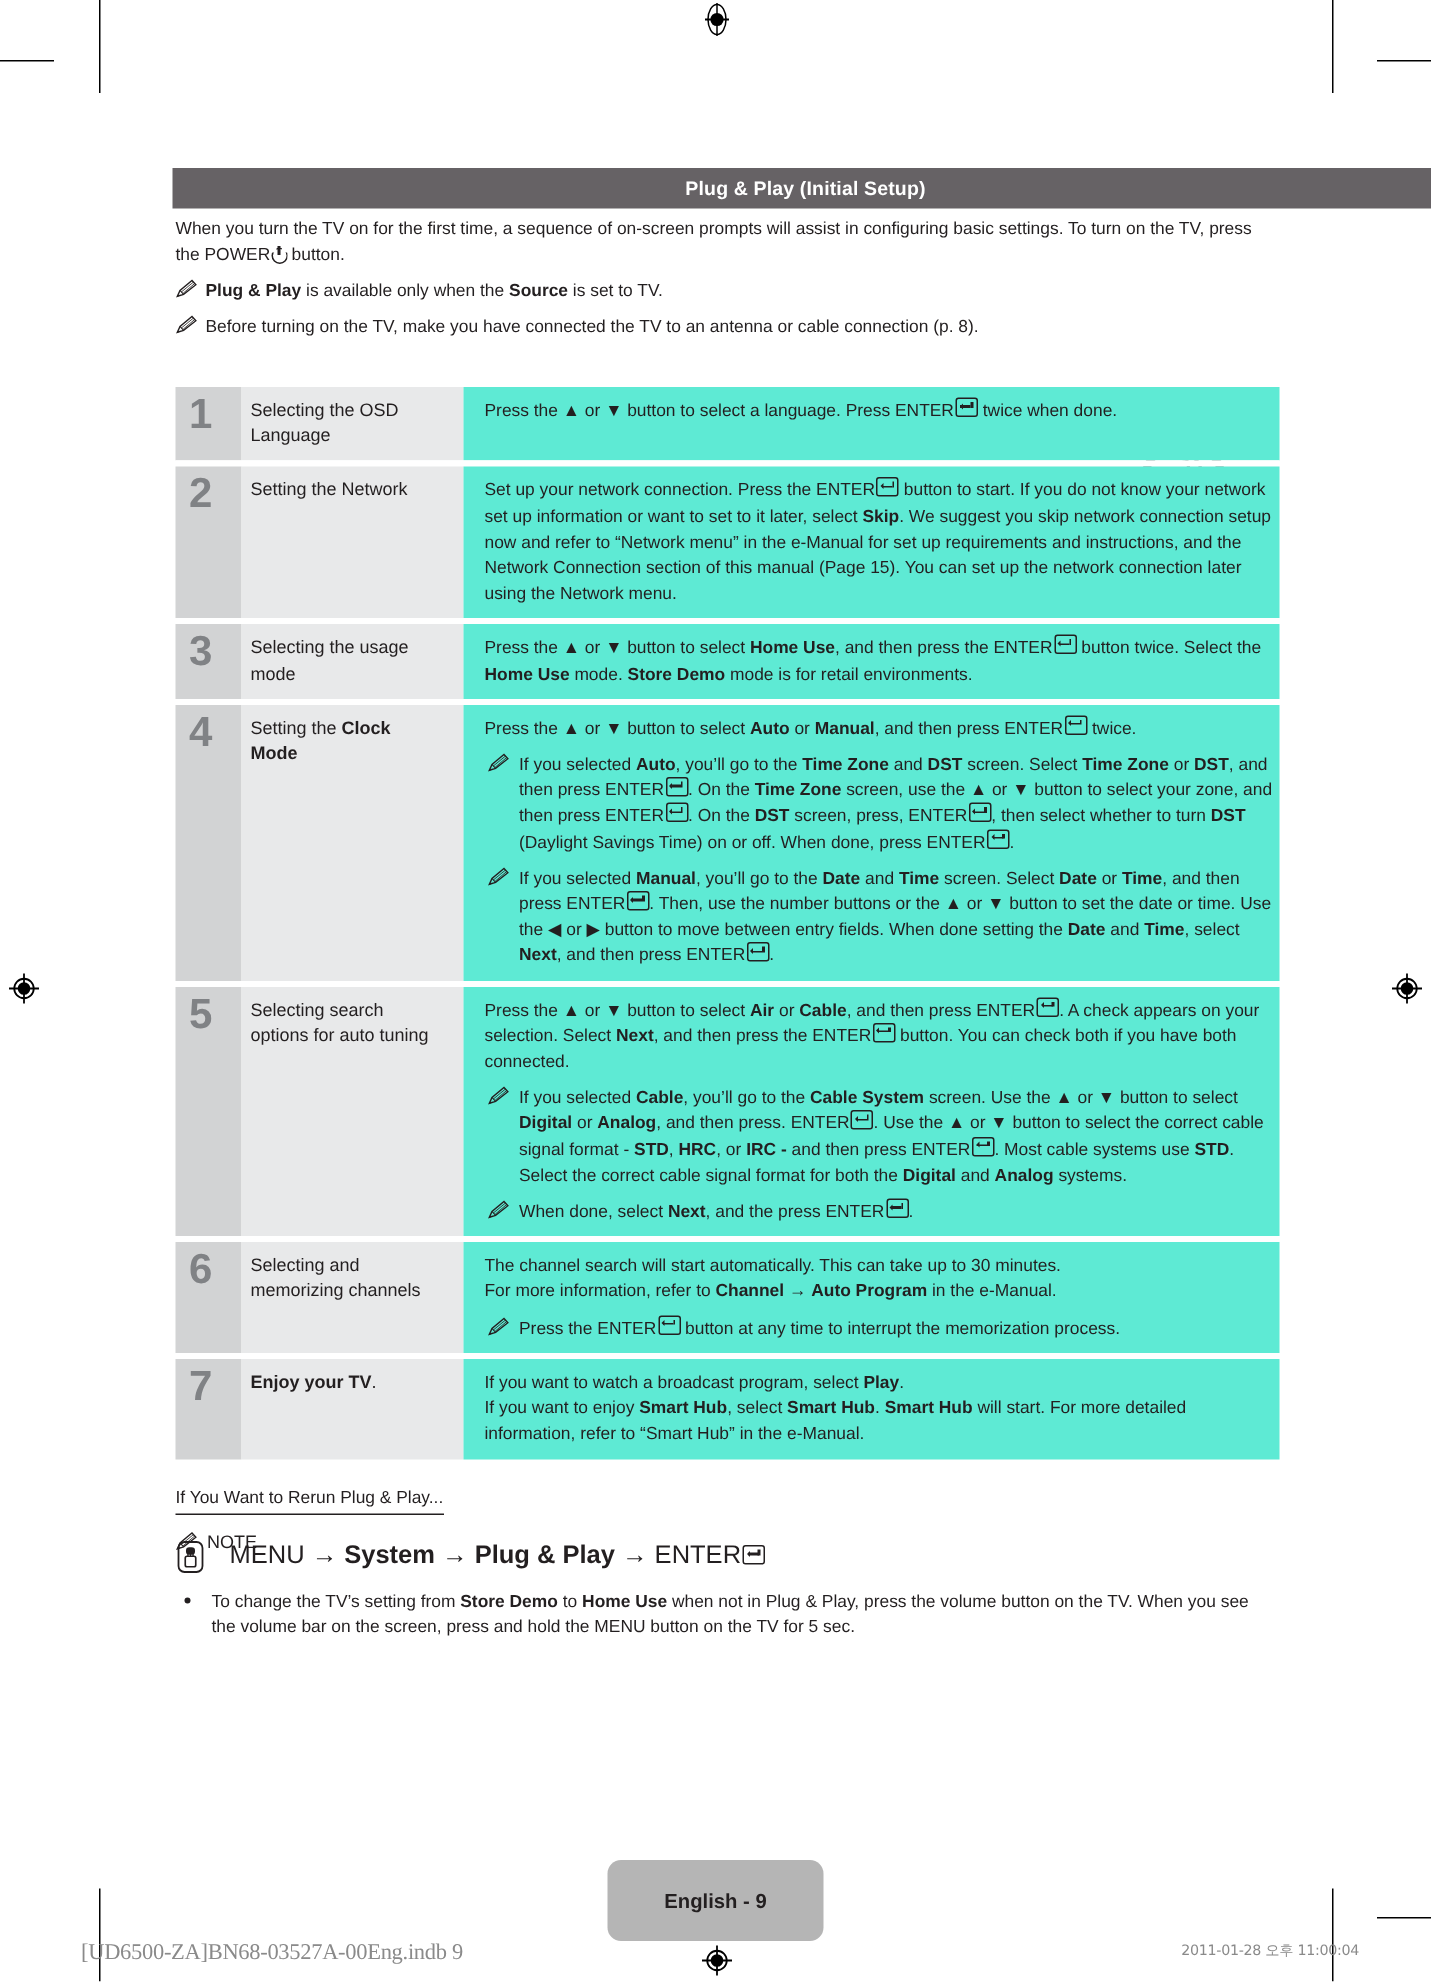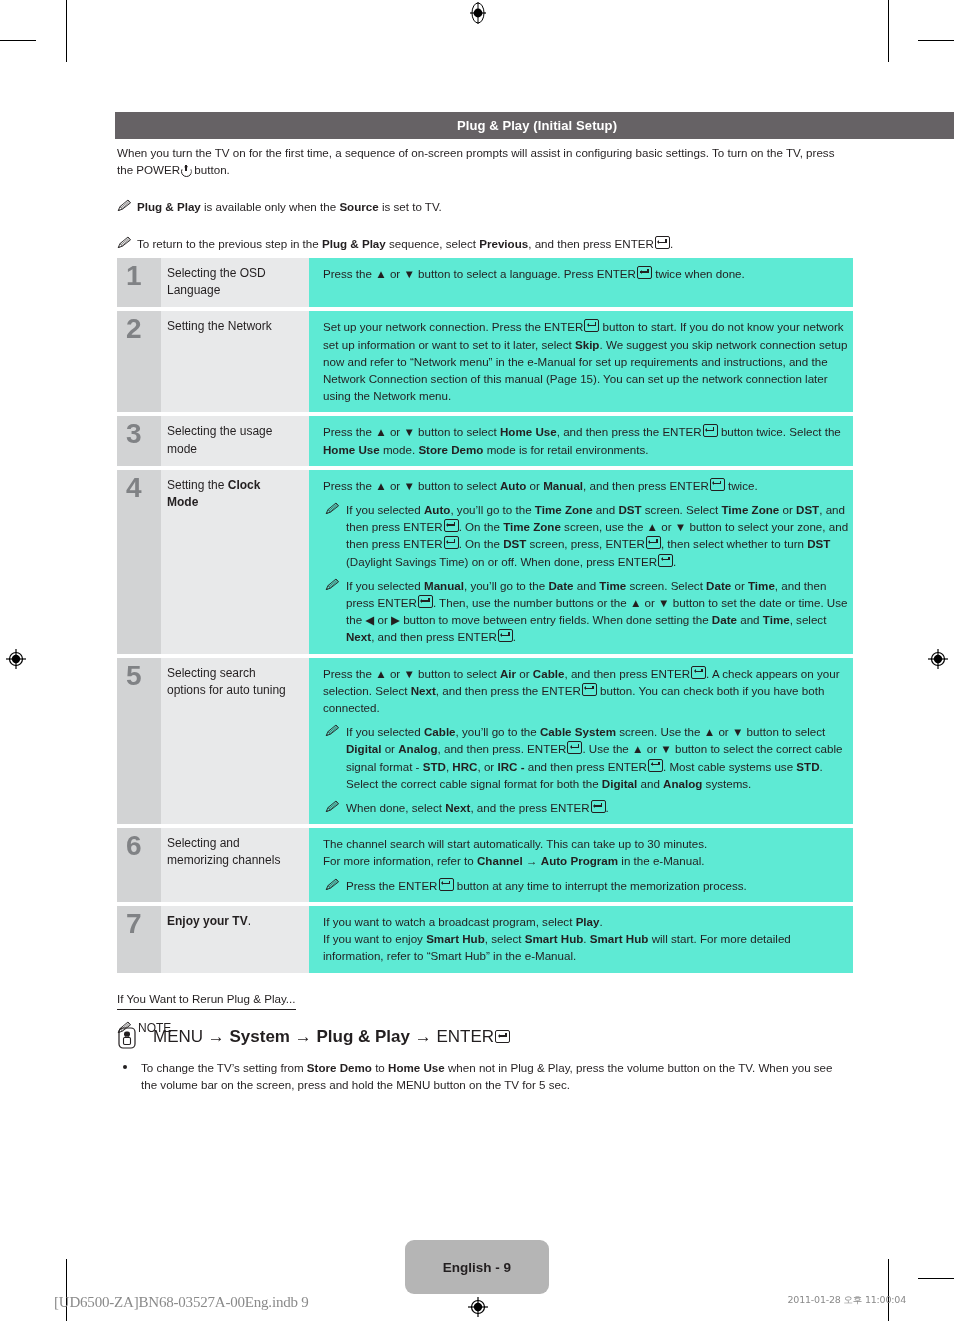"Plug & Play is available" .noteline { margin-top: 20px -> 7px }
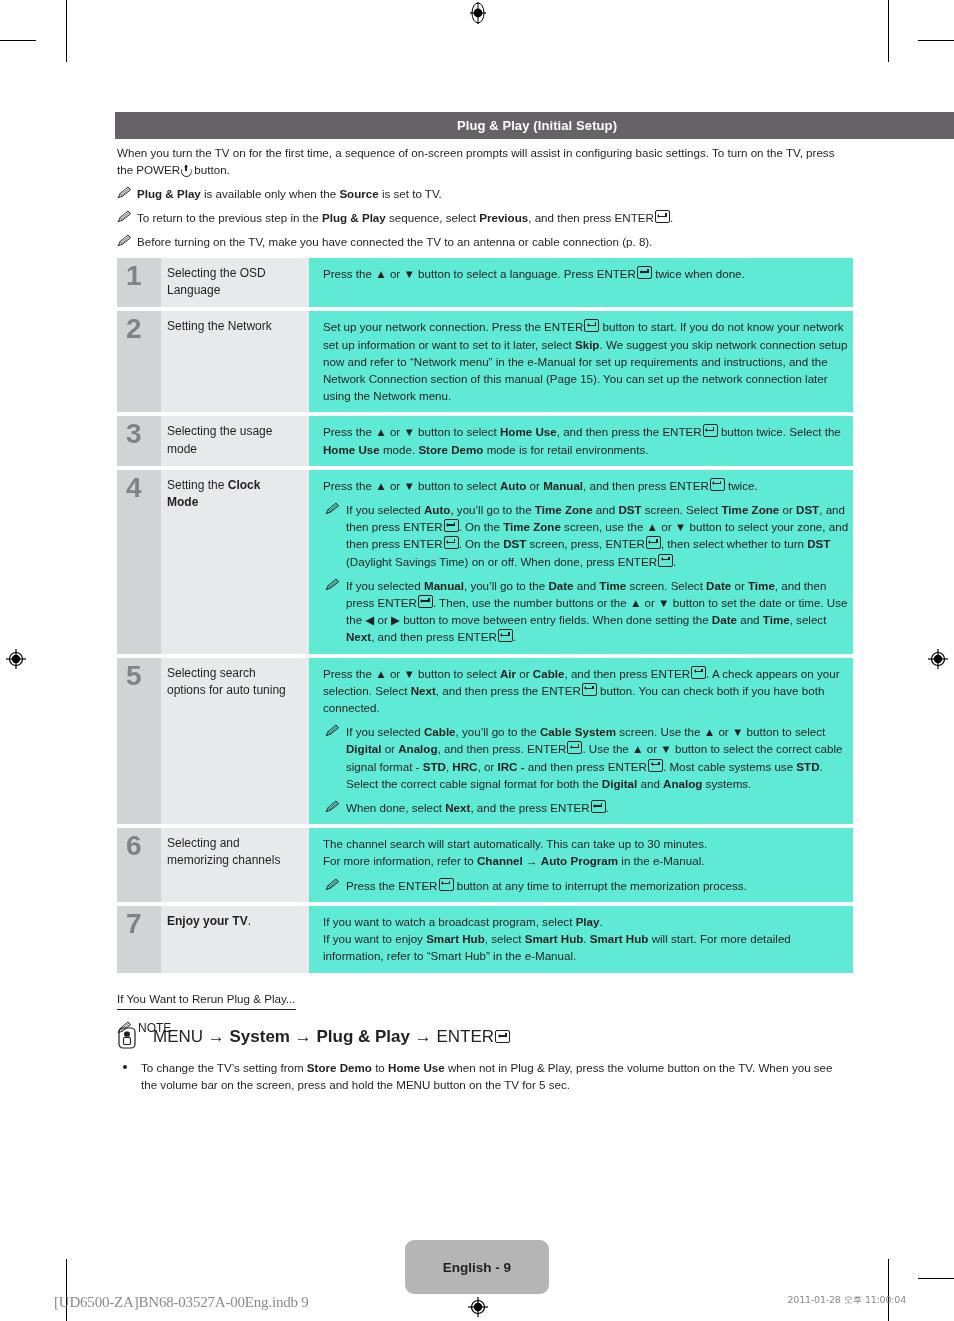"To return to the previous" div.noteline { html: <div> <span> <svg> <path></path> <path></path> <path></path> <path></path> </svg> </span> To return to the previous step in the <b>Plug &amp; Play</b> sequence, select <b>Previous</b>, and then press ENTER<span><i></i></span>. </div> -> none }
